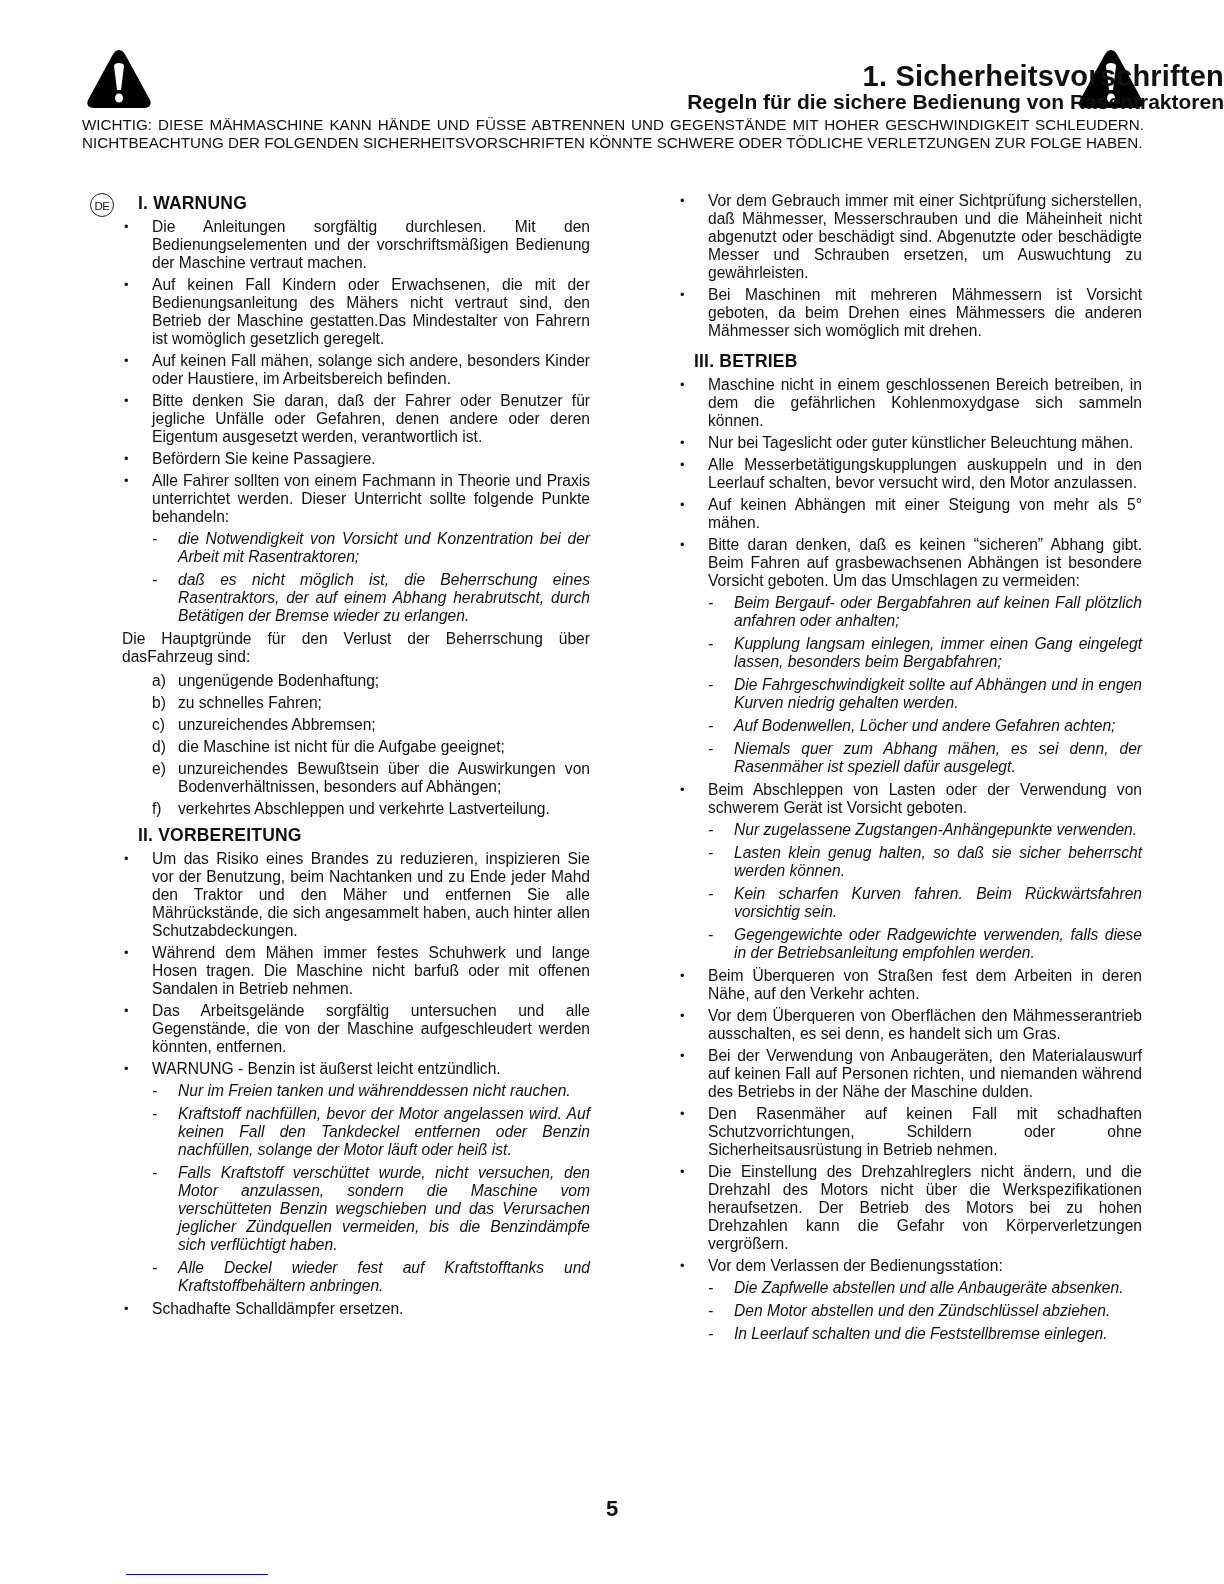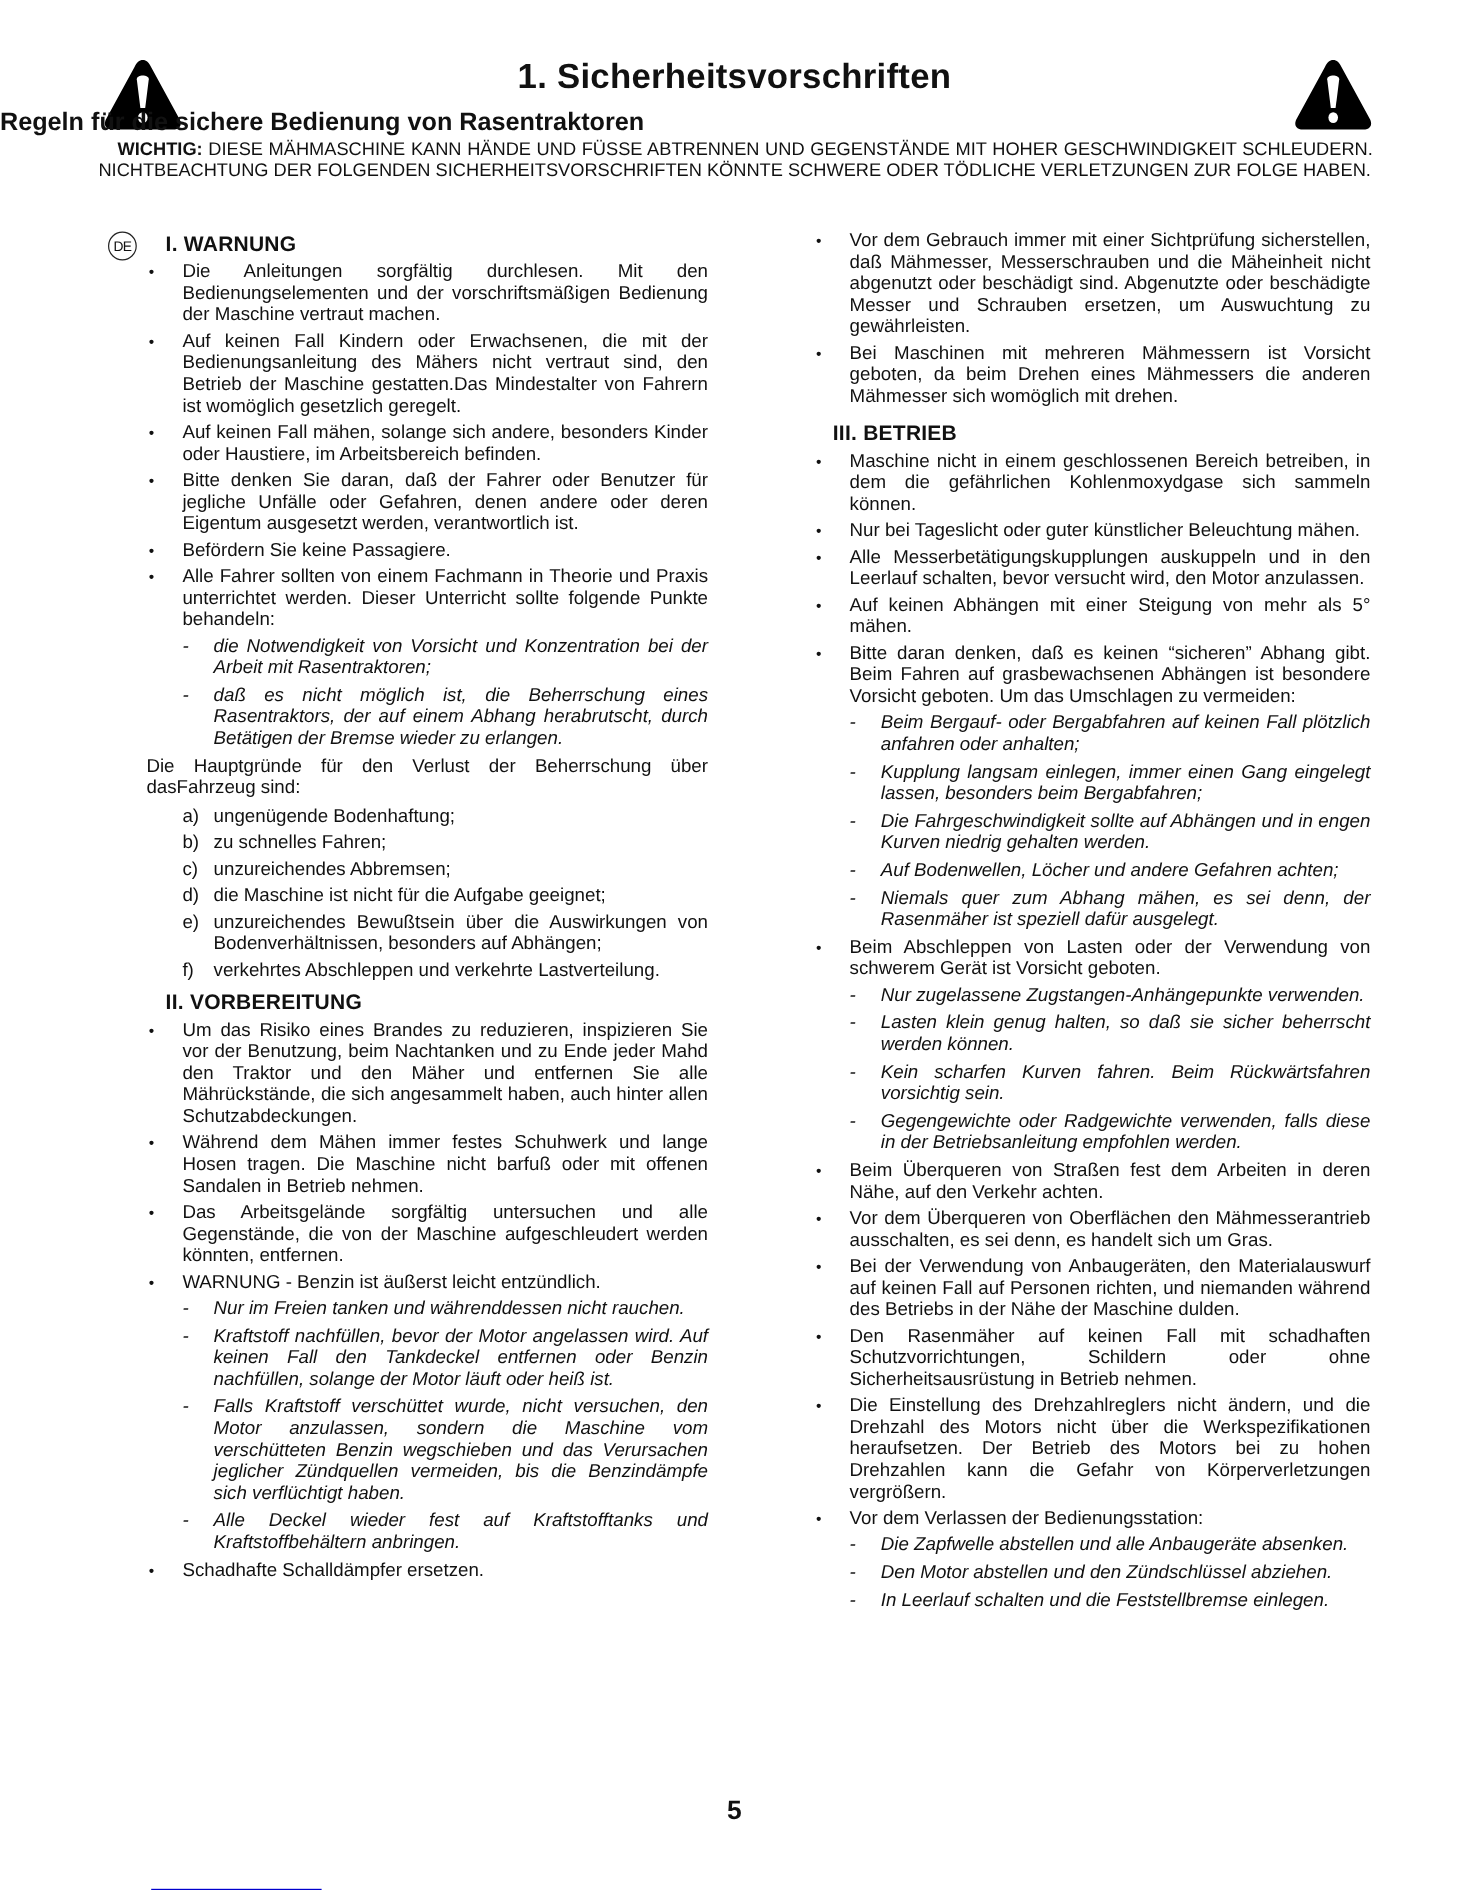"1. Sicherheitsvorschriften" .title { text-align: center -> right; top: 48px -> 60px }
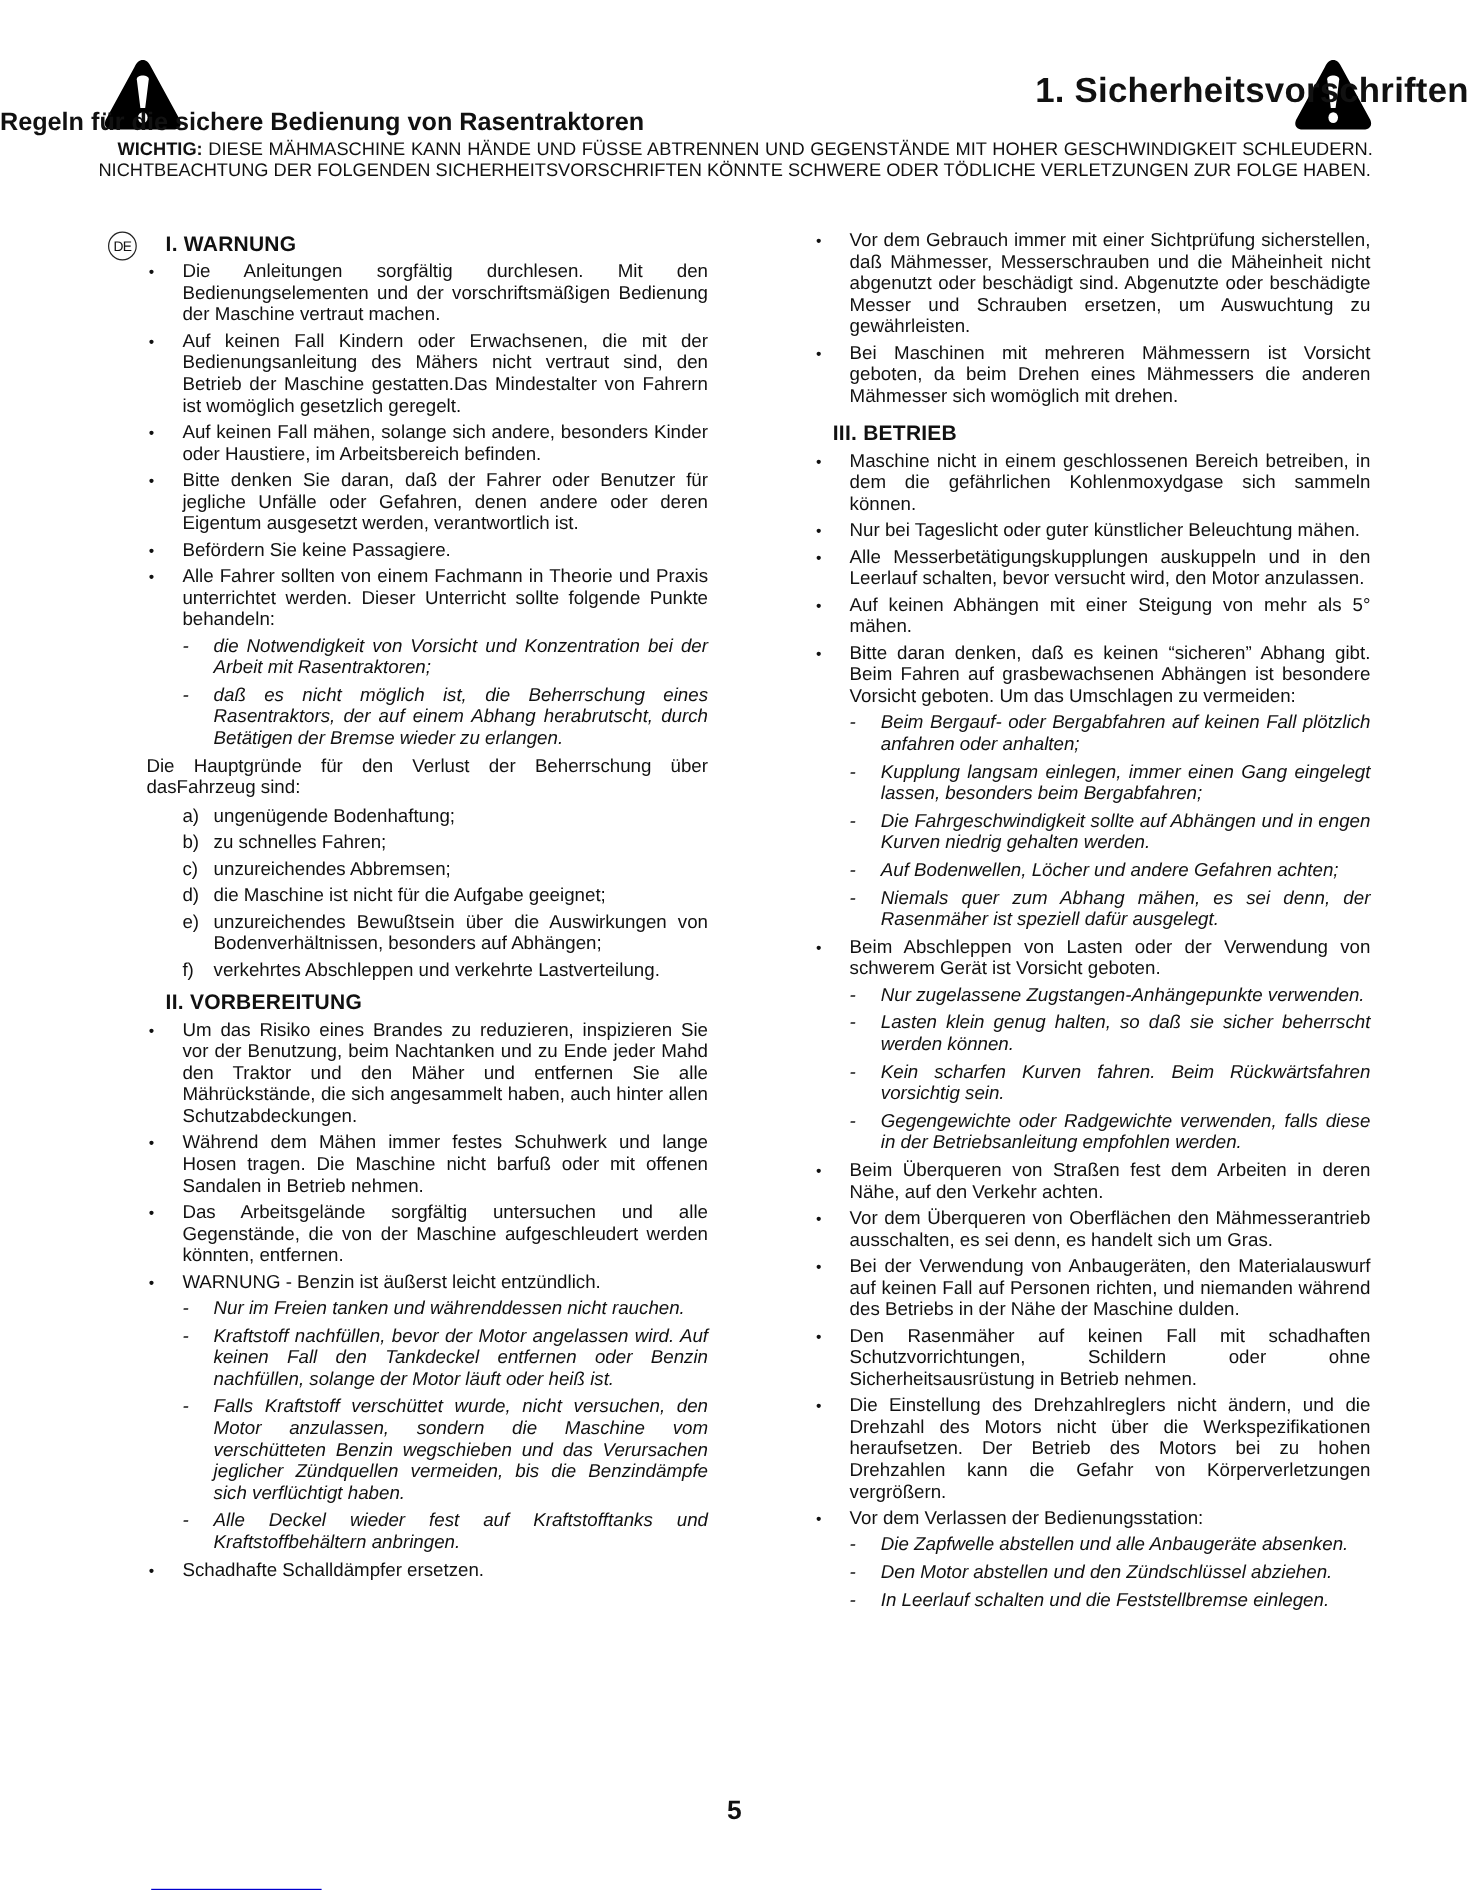"Regeln für die sichere Bedienung" .subtitle { text-align: left -> right }
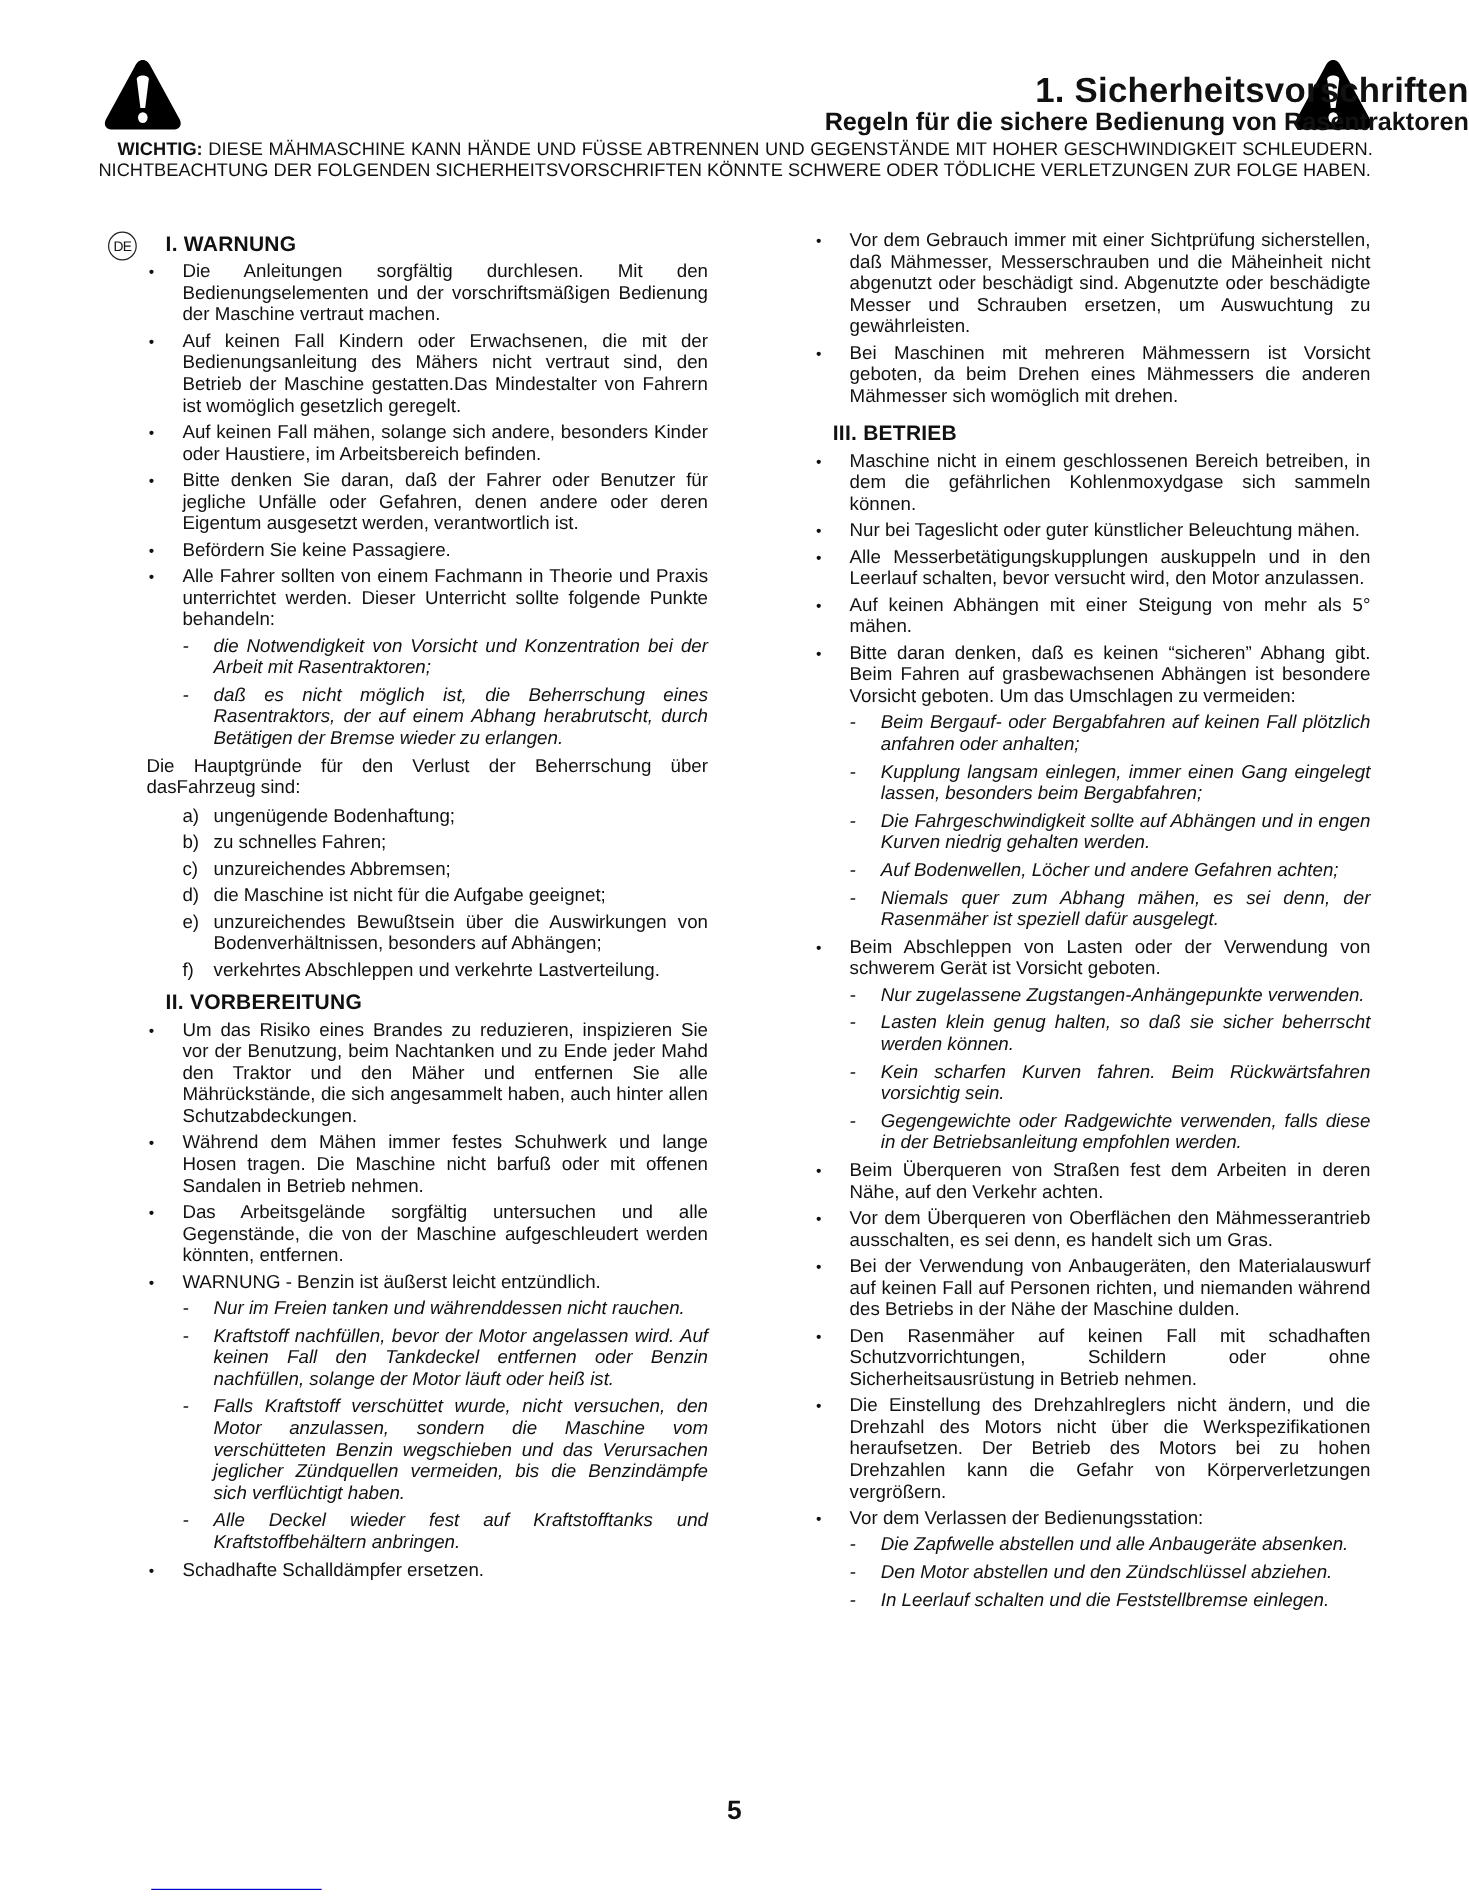"WICHTIG:" .wichtig b { font-weight: bold -> normal; margin-left: 16px -> none }
